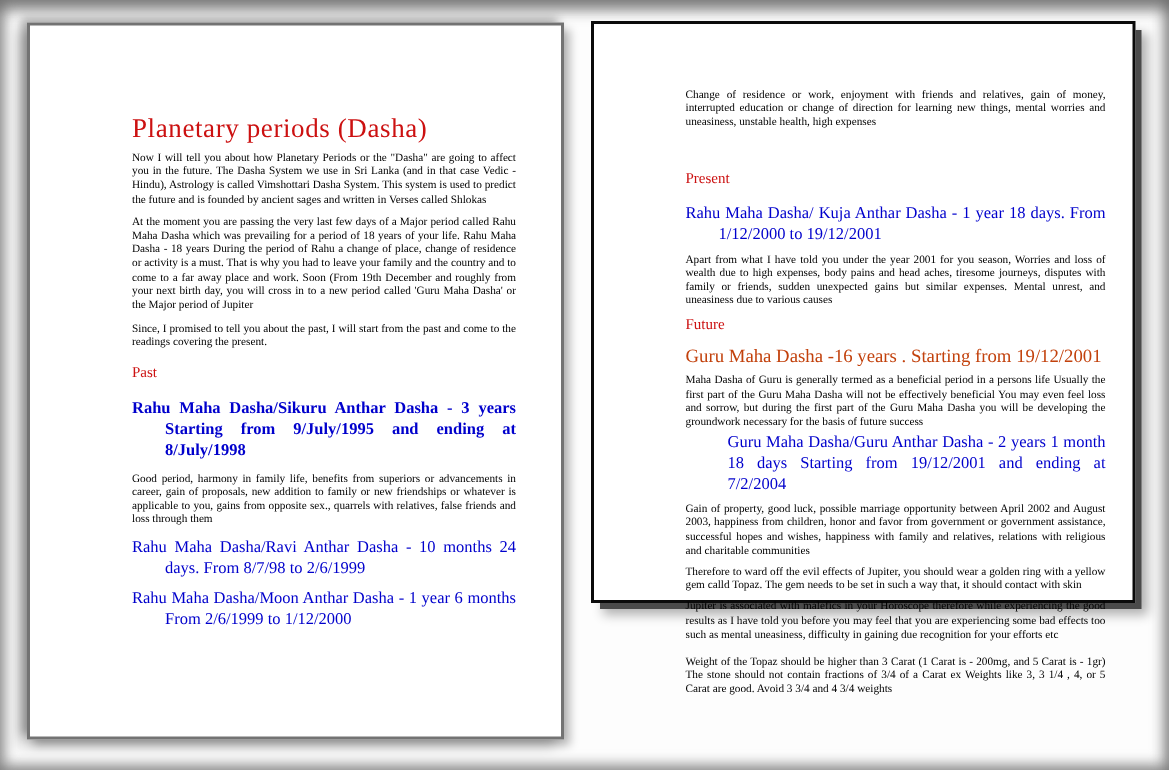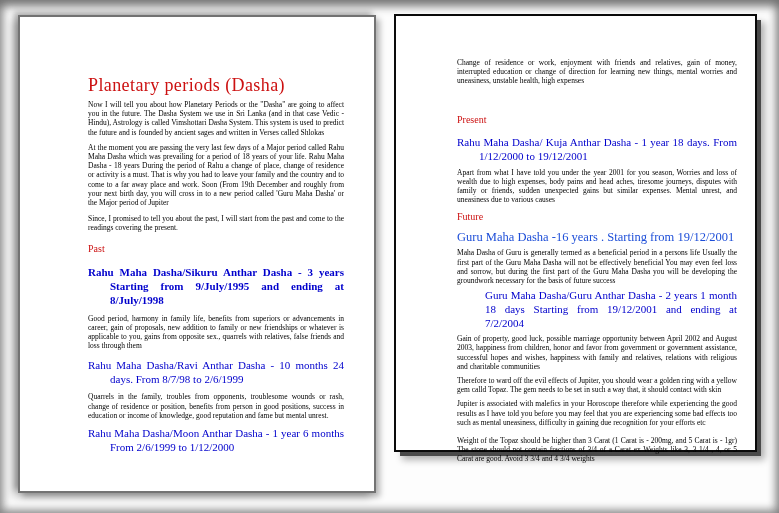"Change of residence or work," .page-right { height: 438px -> 388px }
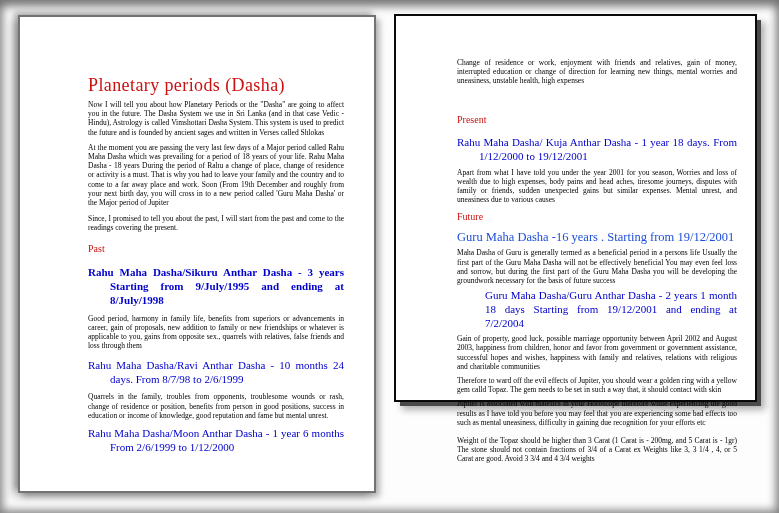"Guru Maha Dasha -16 years" .guru-h { color: #1d4ed8 -> #c2410c }
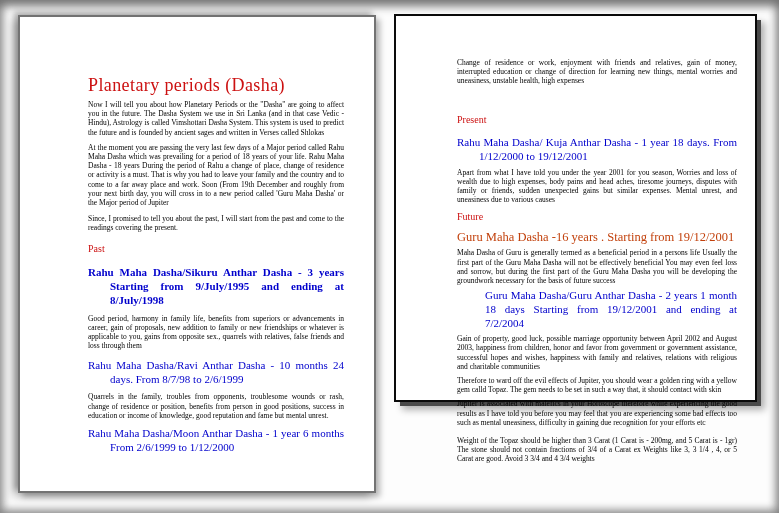"Quarrels in the family, troubles" p.body-p { html: <p>Quarrels in the family, troubles from opponents, troublesome wounds or rash, change of residence or position, benefits from person in good positions, success in education or income of knowledge, good reputation and fame but mental unrest.</p> -> none }
